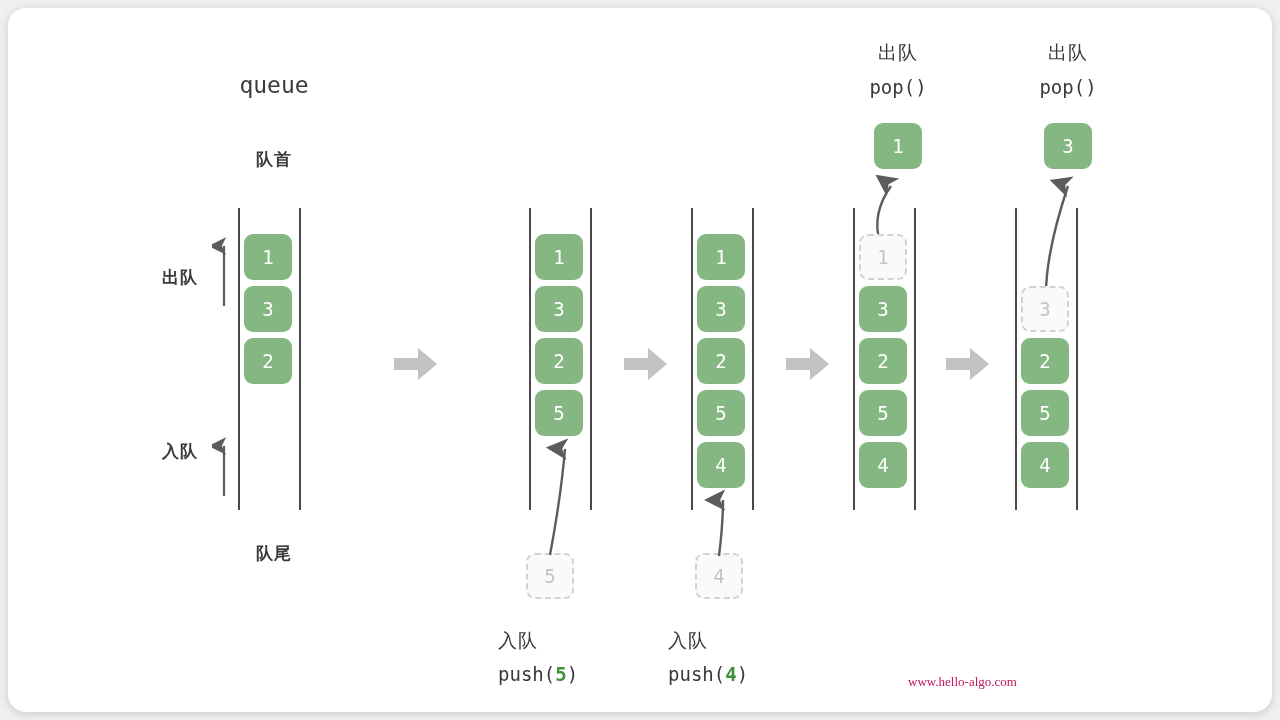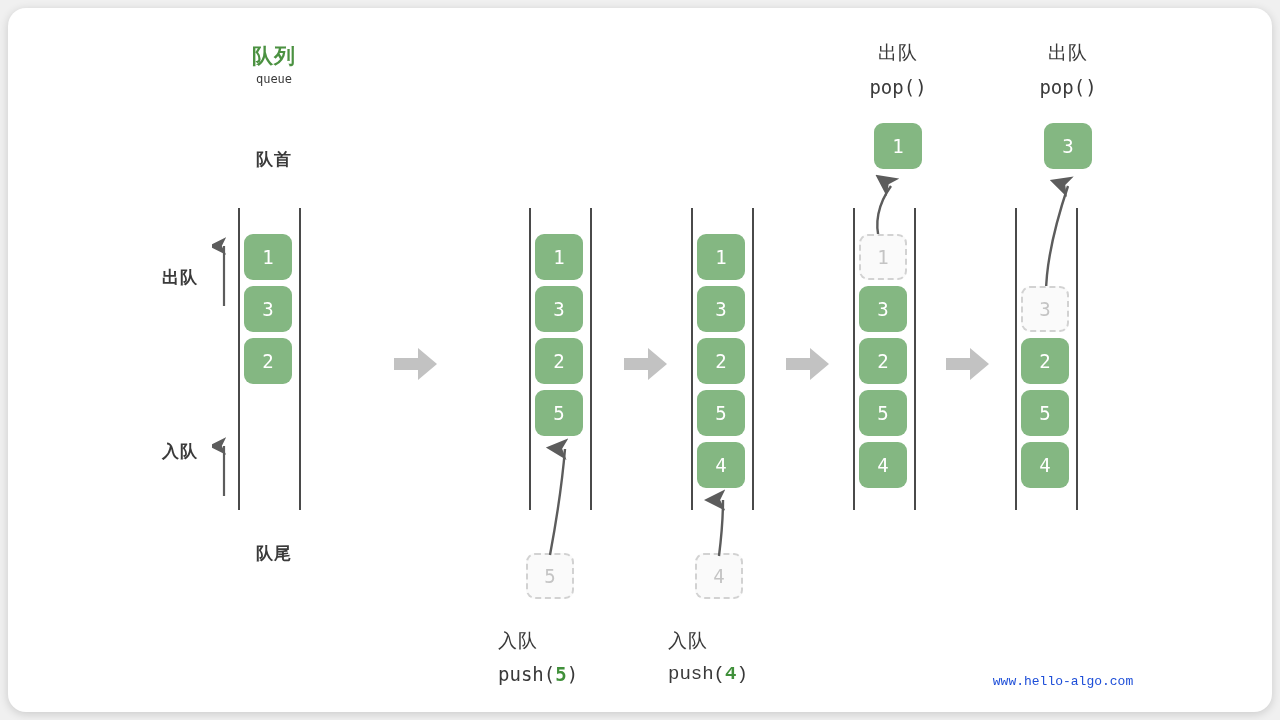"队列" div.abs { html: <div>队列</div> -> none }
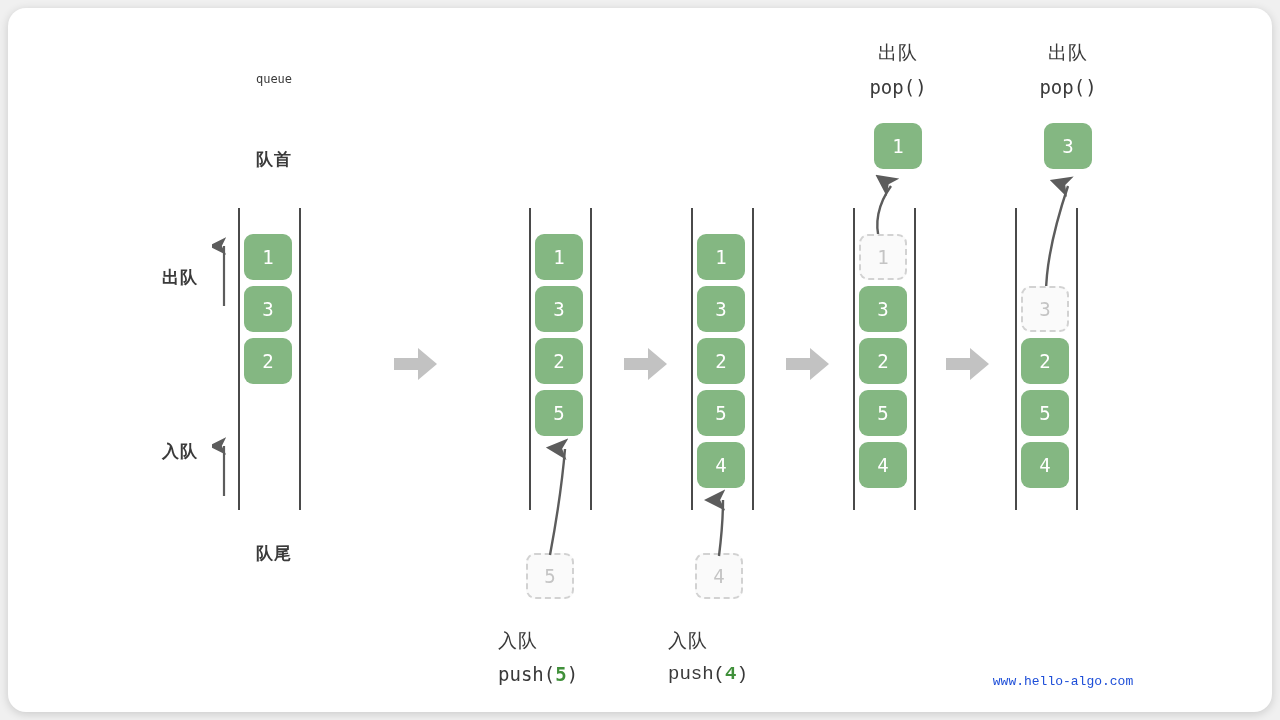"queue" .title-en { font-size: 12px -> 23px }
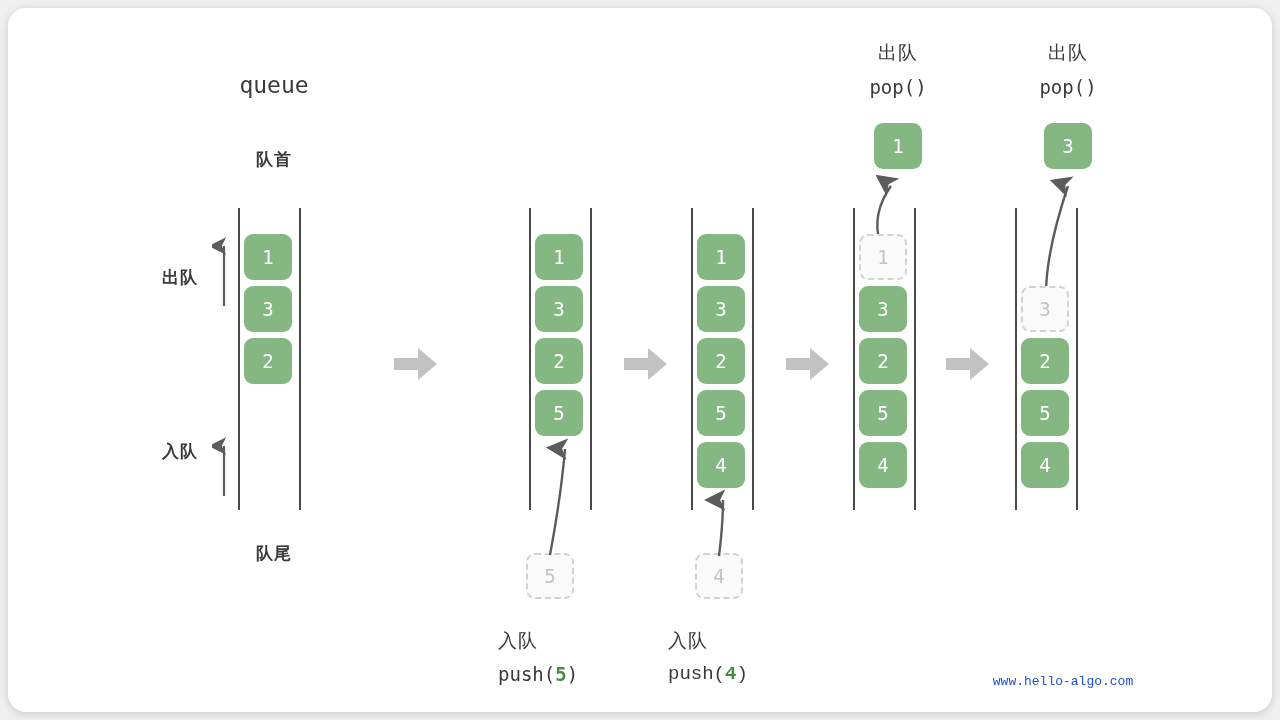"push(4)" div.abs { font-family: Liberation Mono, monospace -> none }
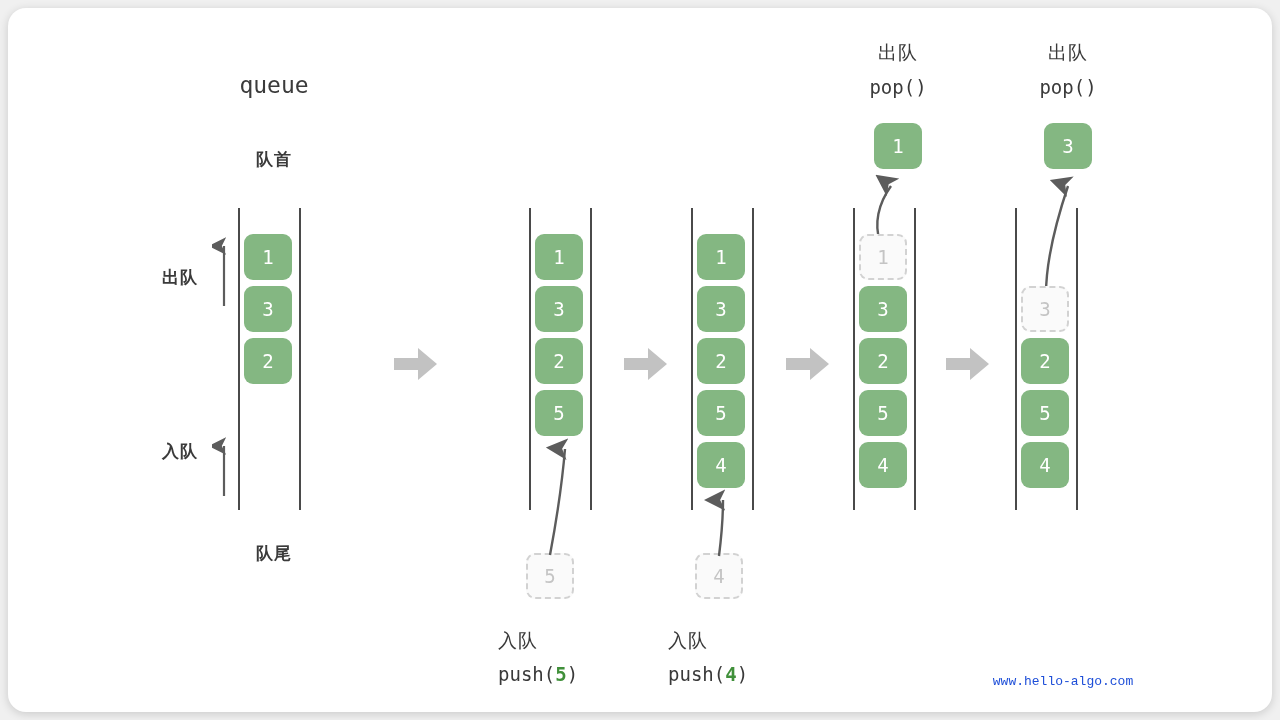"www.hello-algo.com" .watermark { color: #1d4ed8 -> #be185d; font-family: Liberation Mono, monospace -> Liberation Serif, serif; text-align: center -> left }
